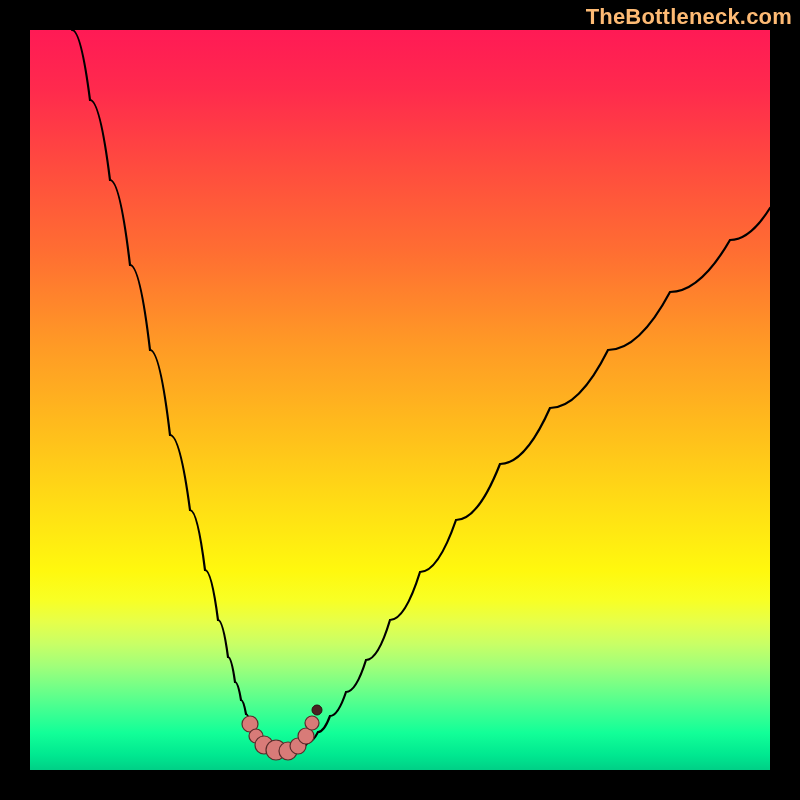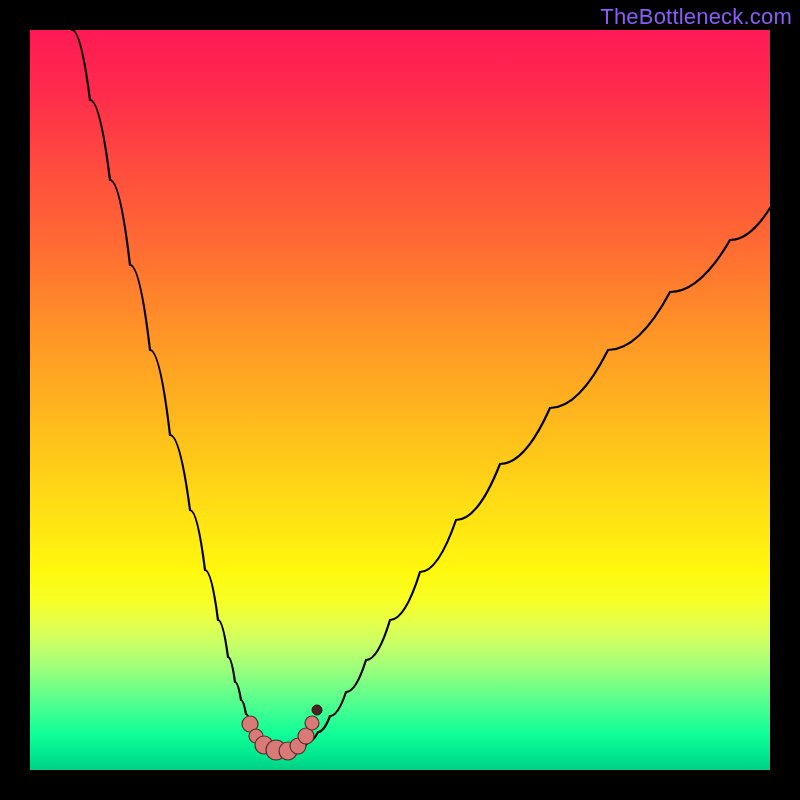"TheBottleneck.com" .watermark { color: #8b5cf6 -> #fdba74; font-weight: 400 -> 700 }
